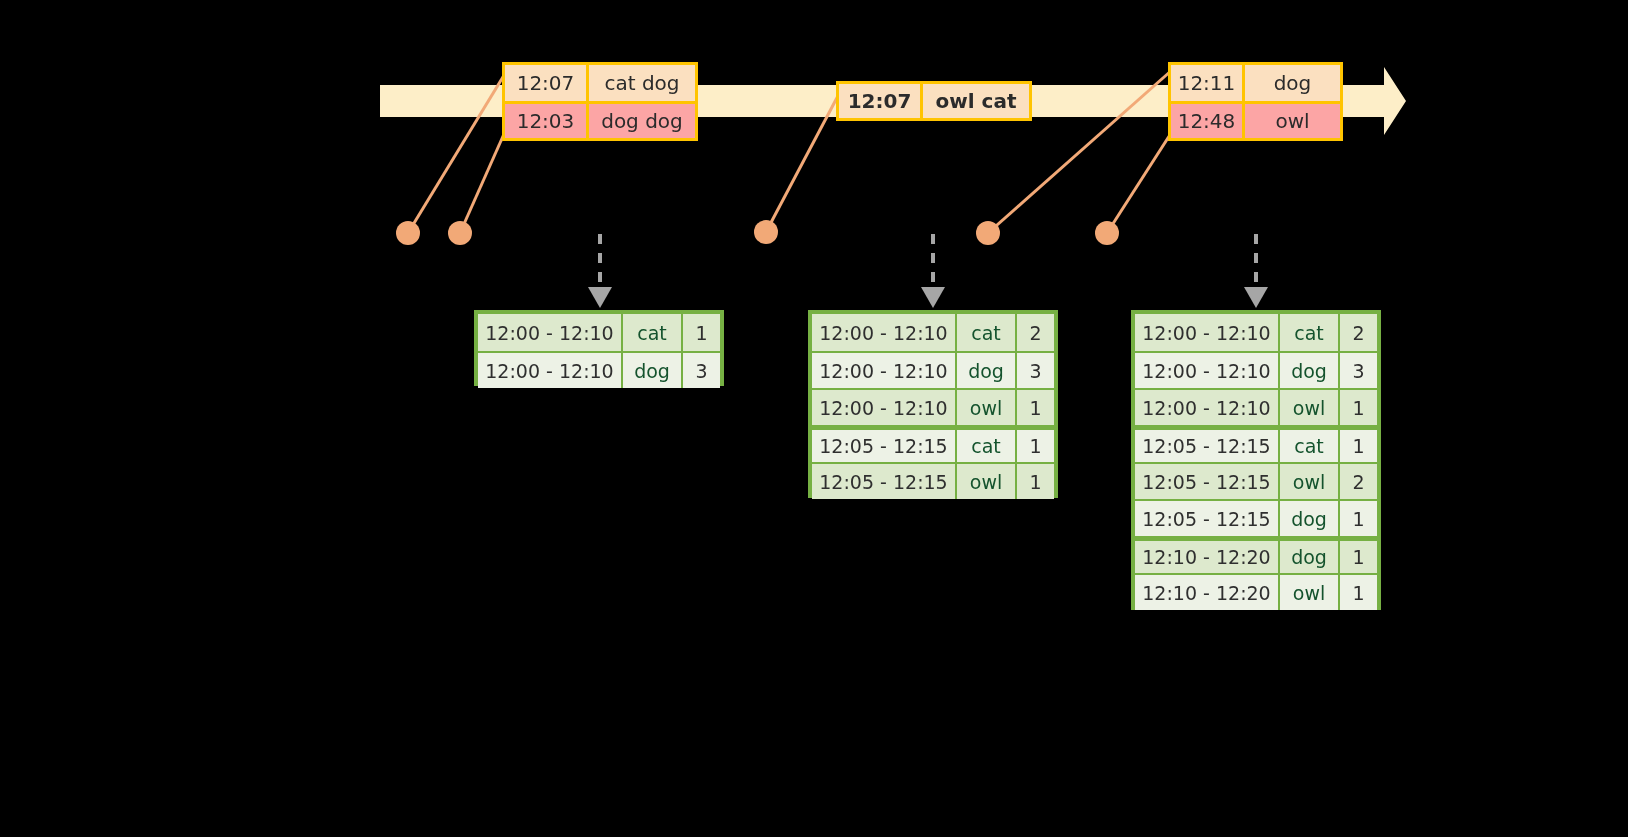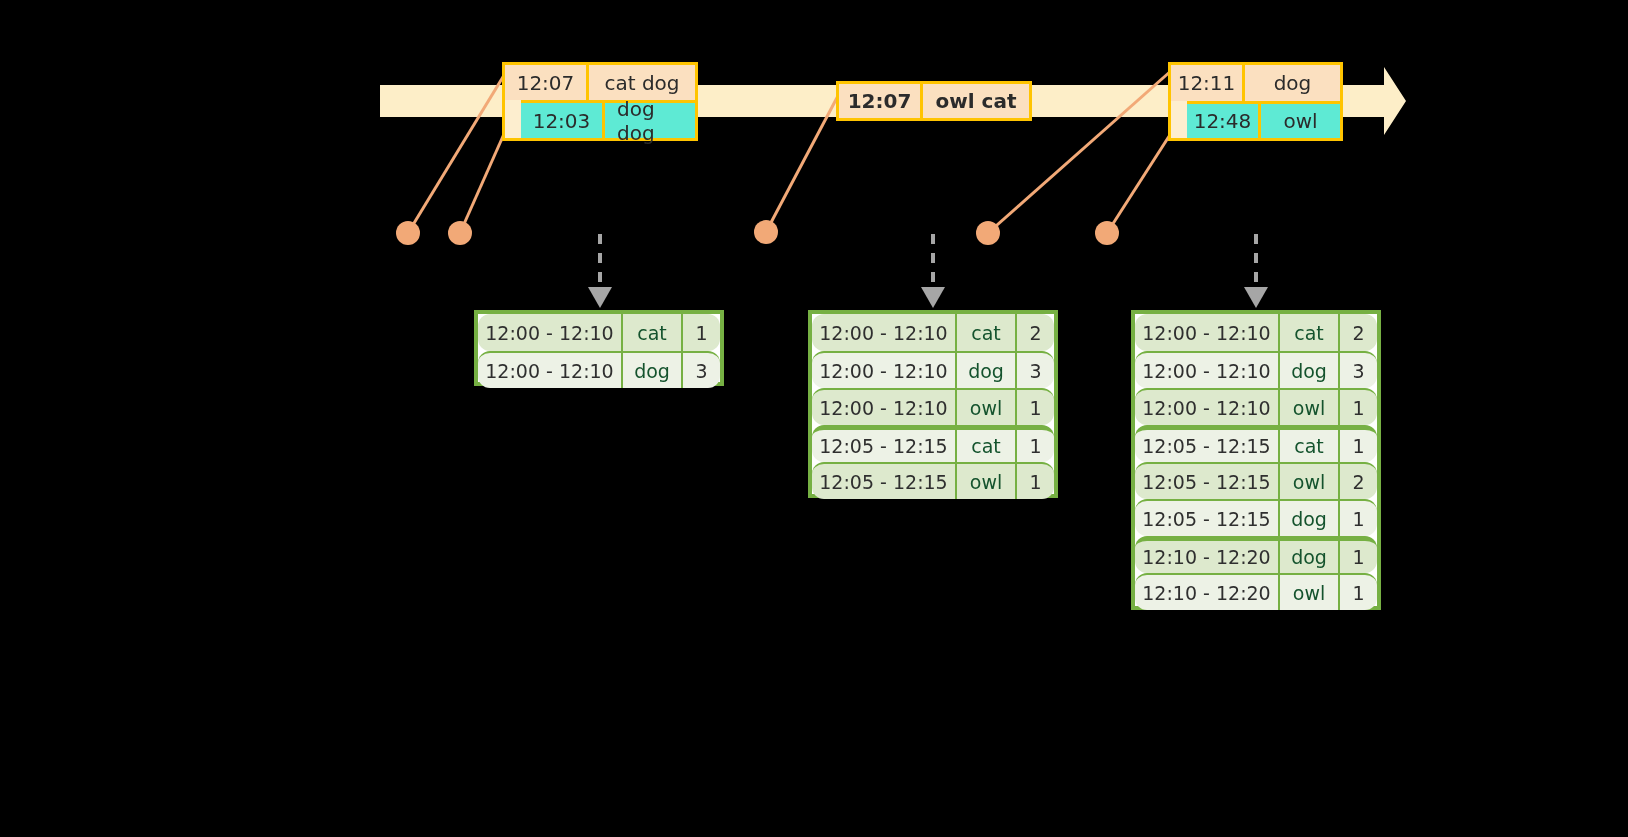"12:03" .event-row.shade-b { background: #5eead4 -> #fca5a5; margin-left: 16px -> none }
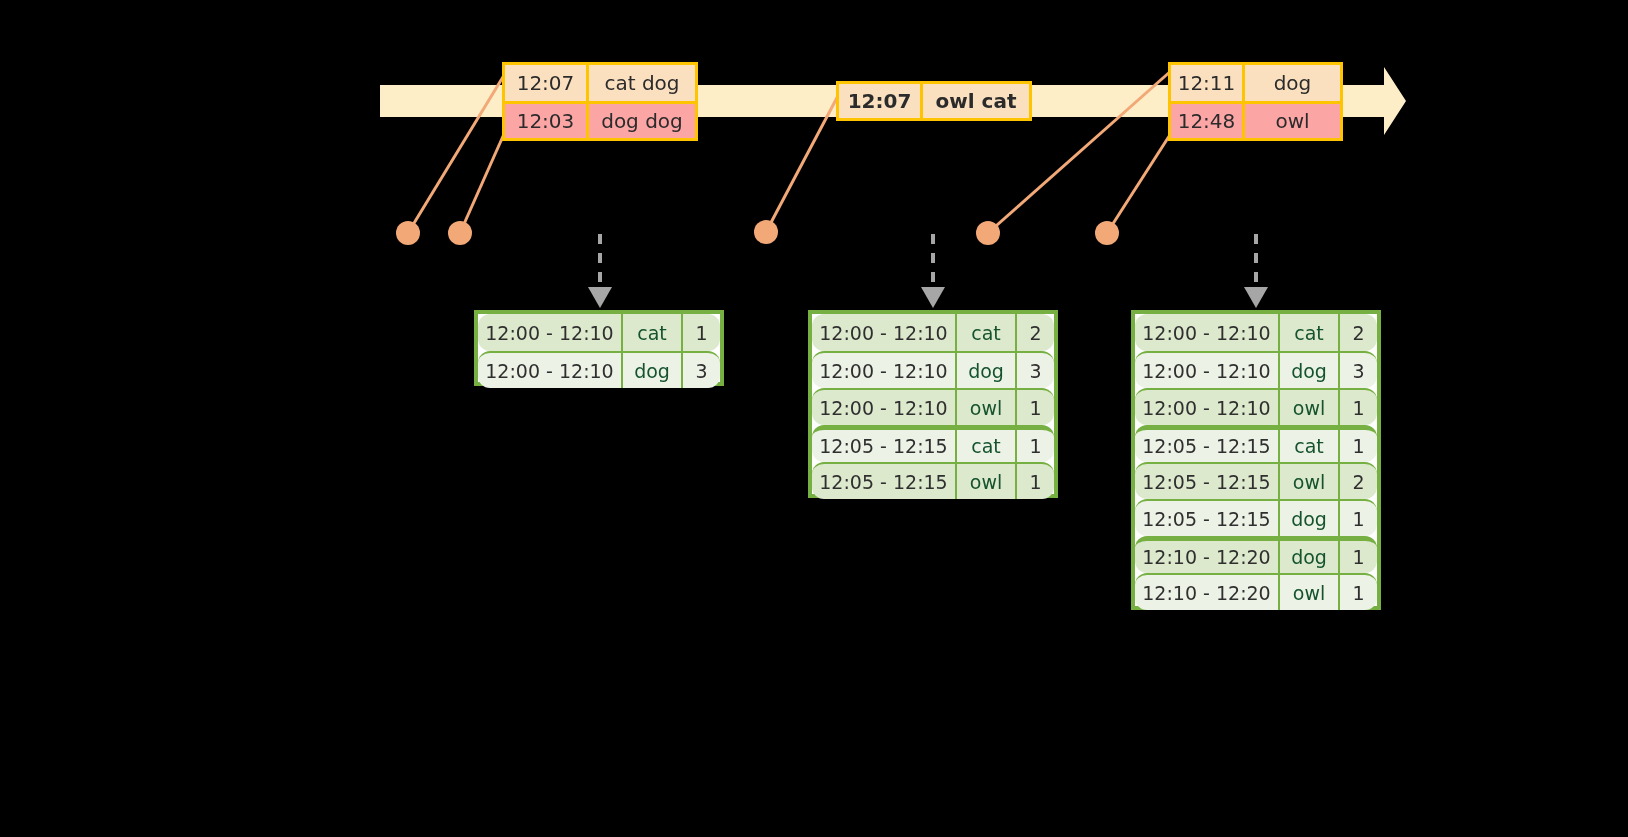"12:00 - 12:10" .tbl-row { border-radius: 12px -> none }
